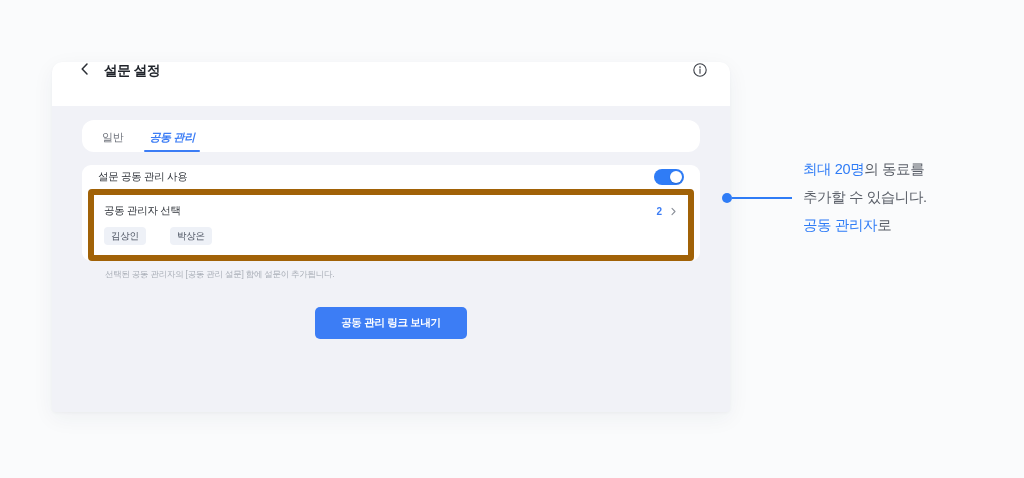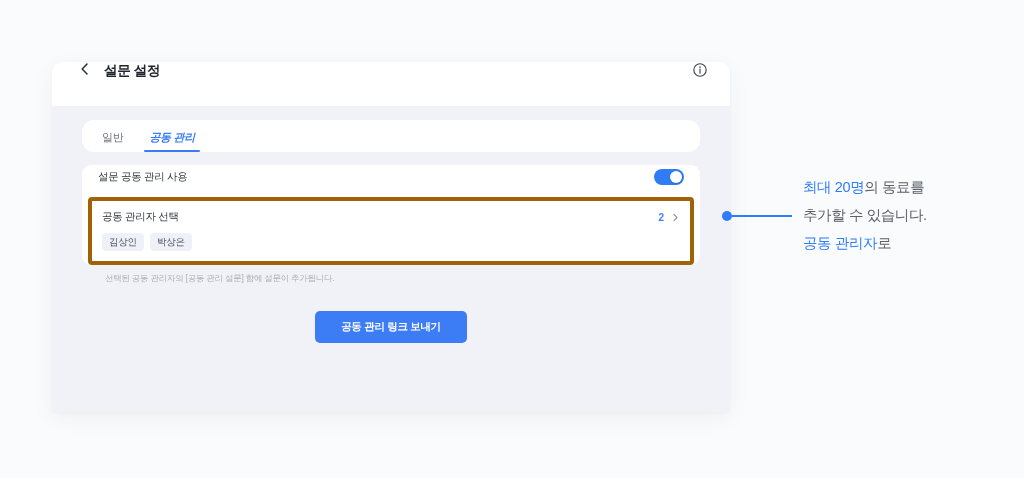"최대 20명의 동료를" #callout { top: 173px -> 155px }
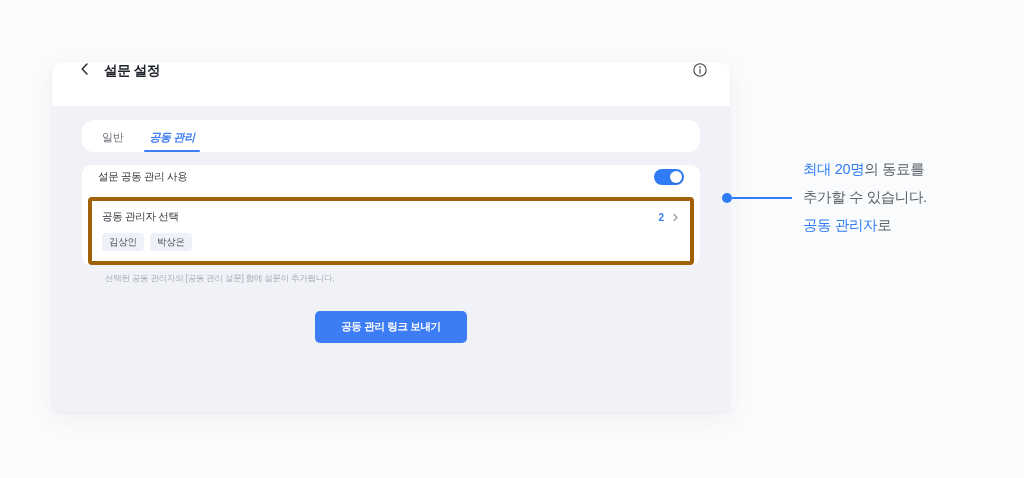"공동 관리자 선택" #comanager-select-box { border: 4px solid #a16207 -> 6px solid #a16207; margin: 8px 6px -> 0 6px }
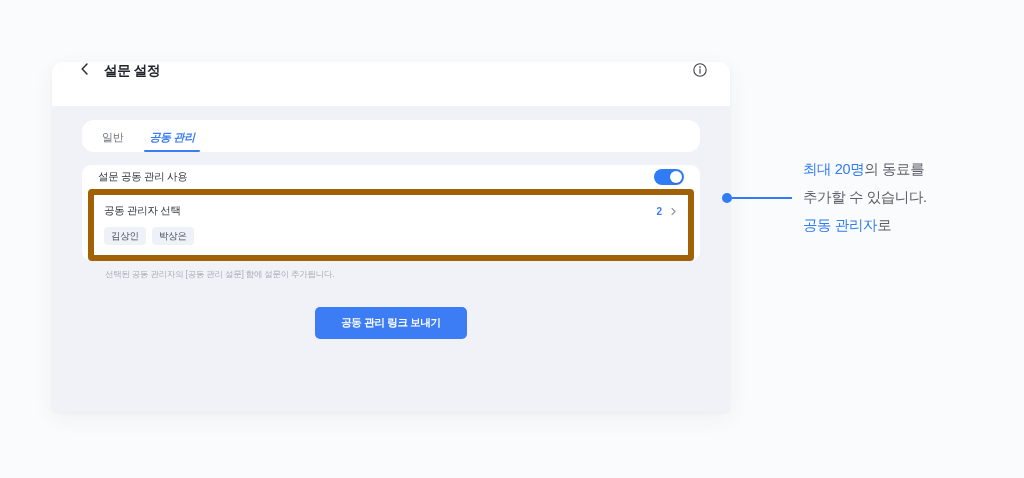"김상인" #chip-list { gap: 6px -> 24px }
